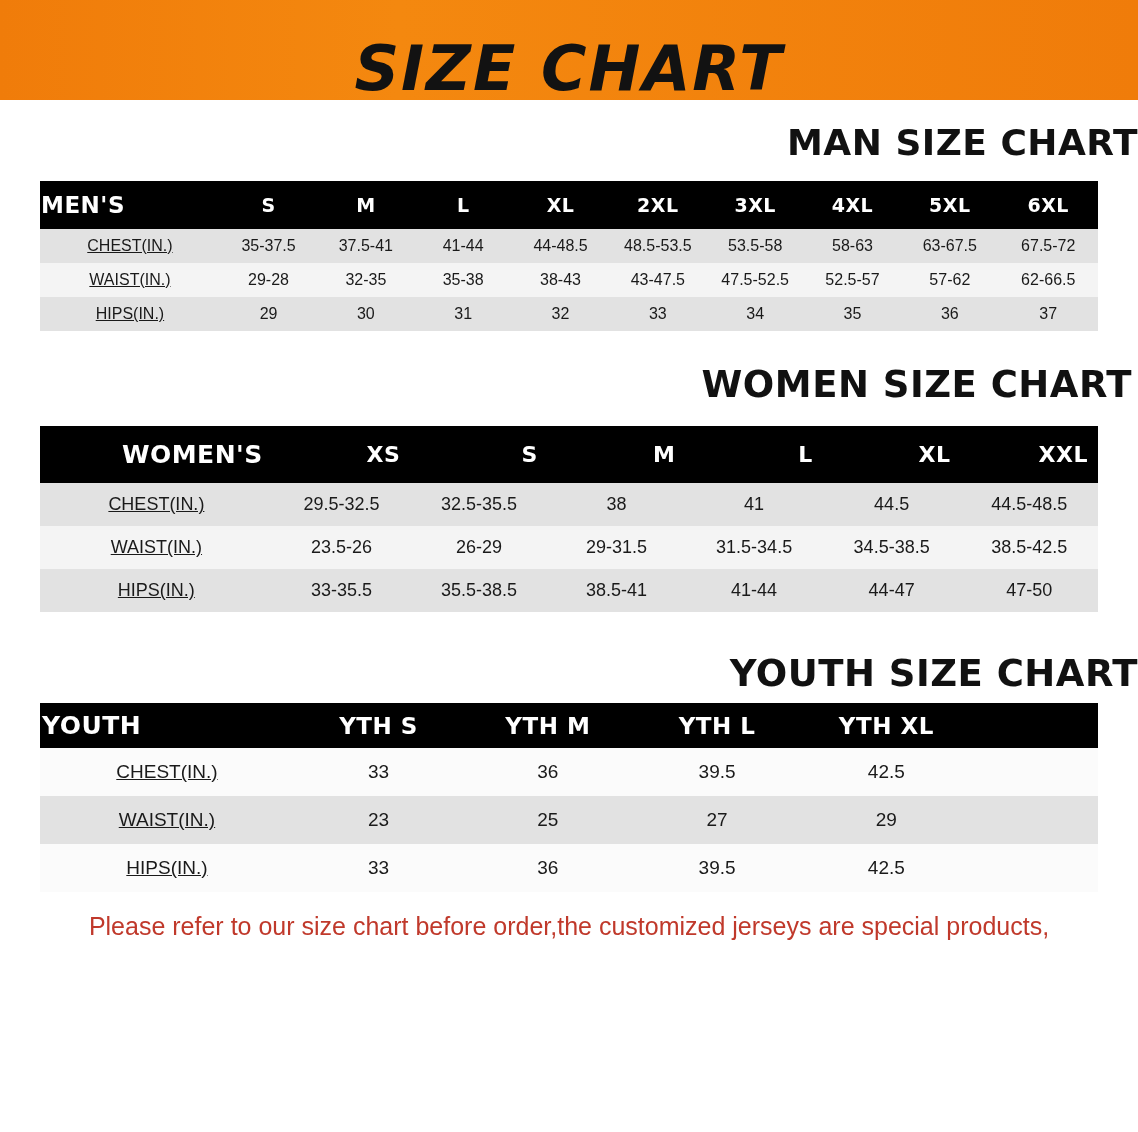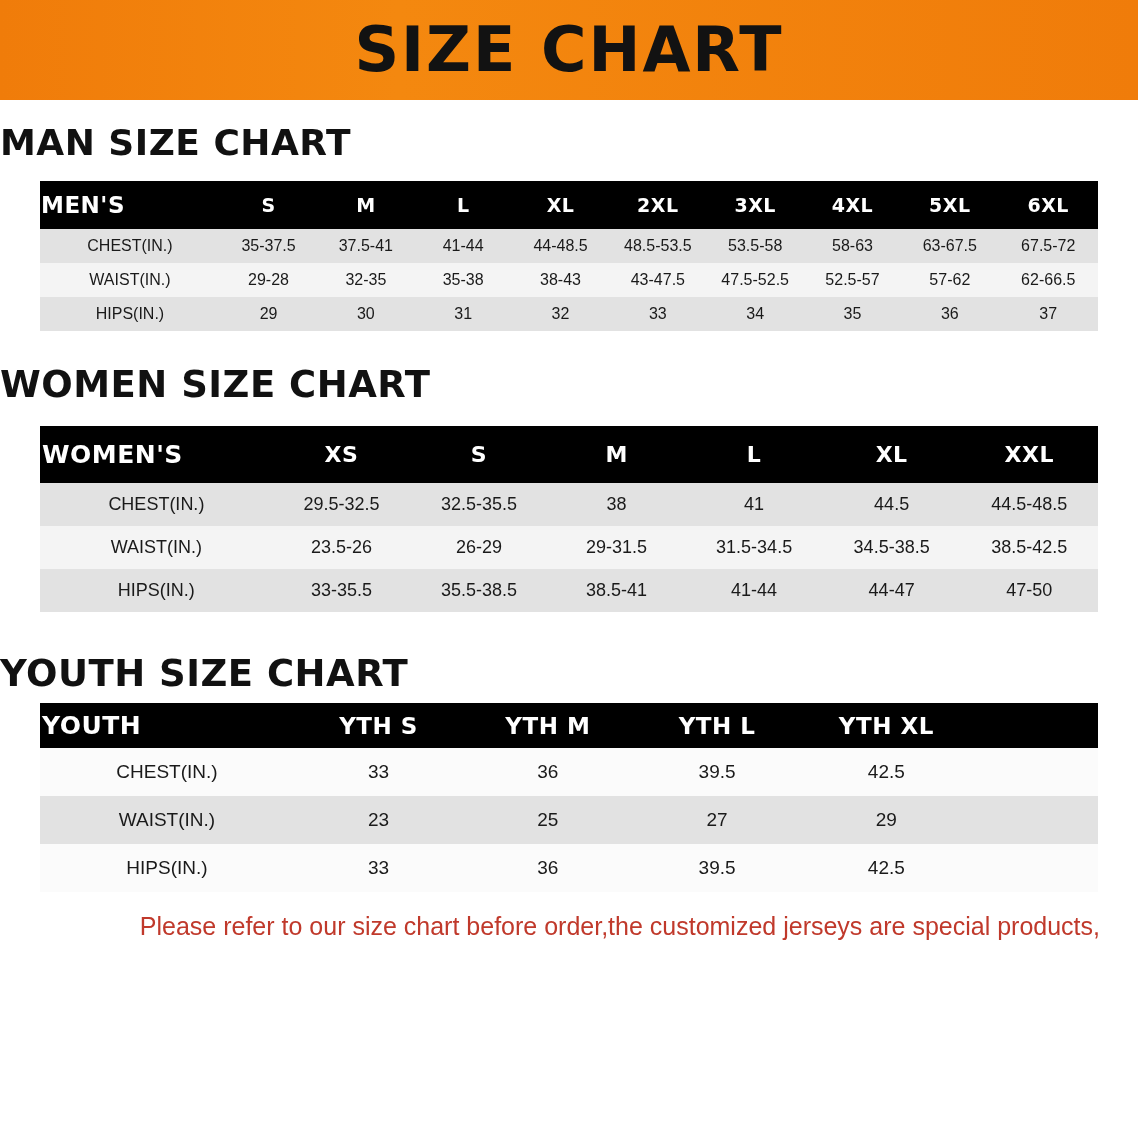"SIZE CHART" .banner { align-items: center -> flex-end; font-style: none -> italic }
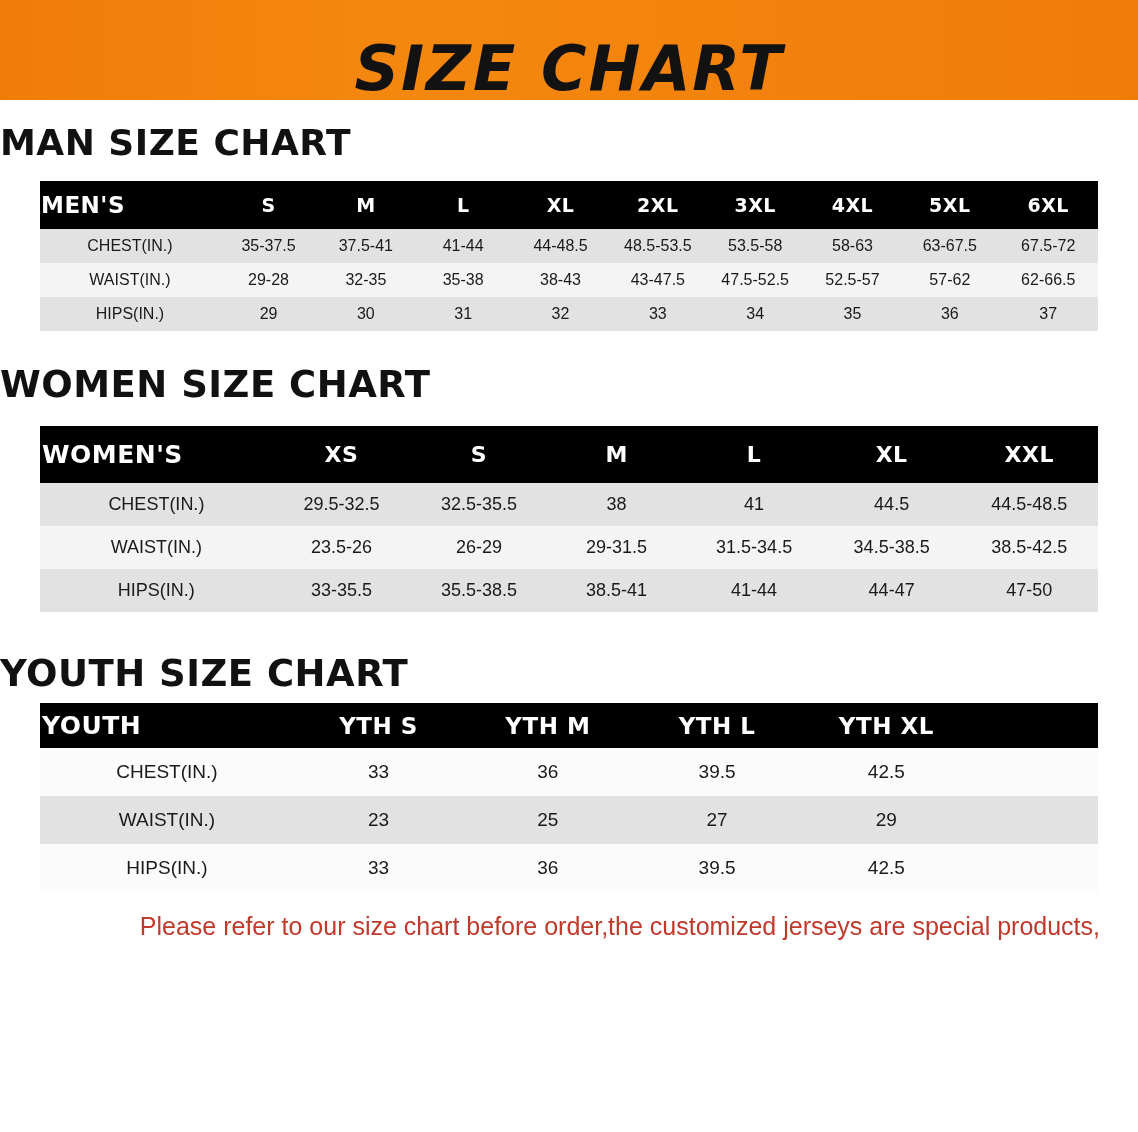"MAN SIZE CHART" .section-title { text-align: left -> right }
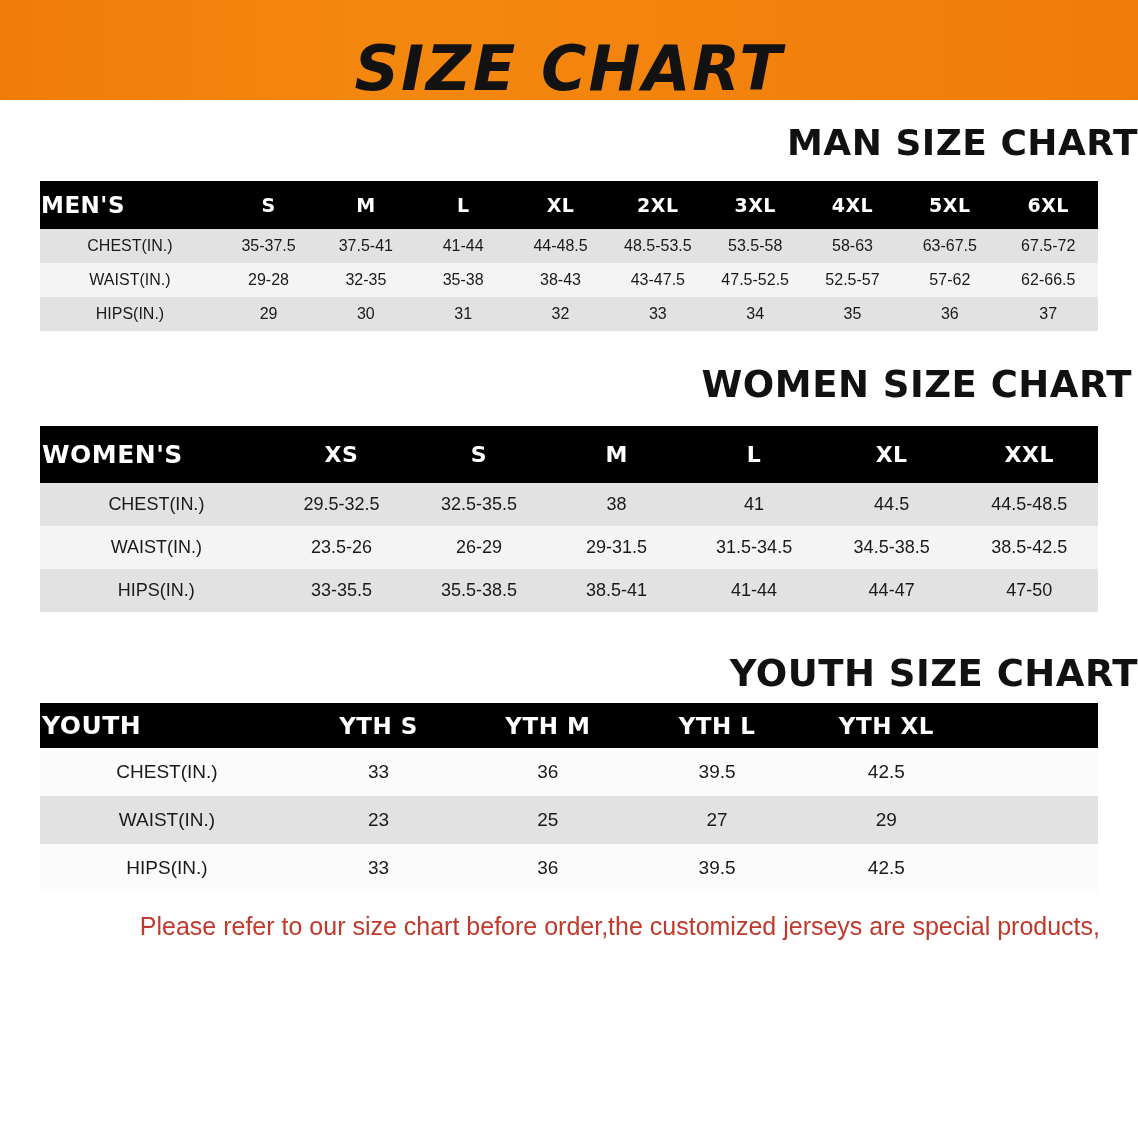"CHEST(IN.)" table.size tbody td.rowlabel { text-decoration: none -> underline }
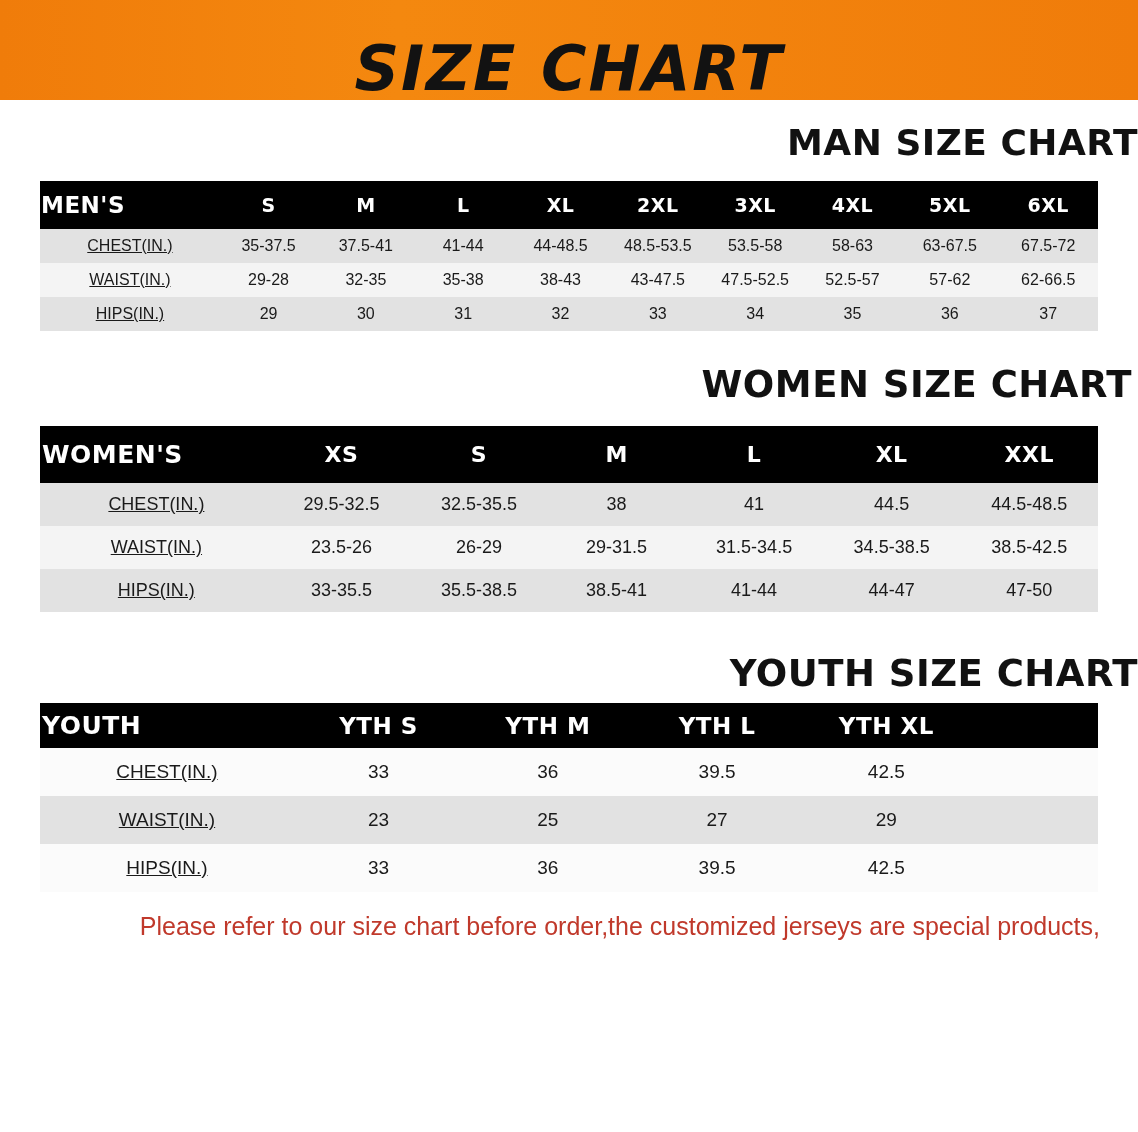"WOMEN'S" #women-table thead th { padding: 14px 2px -> 14px 10px; text-align: none -> right }
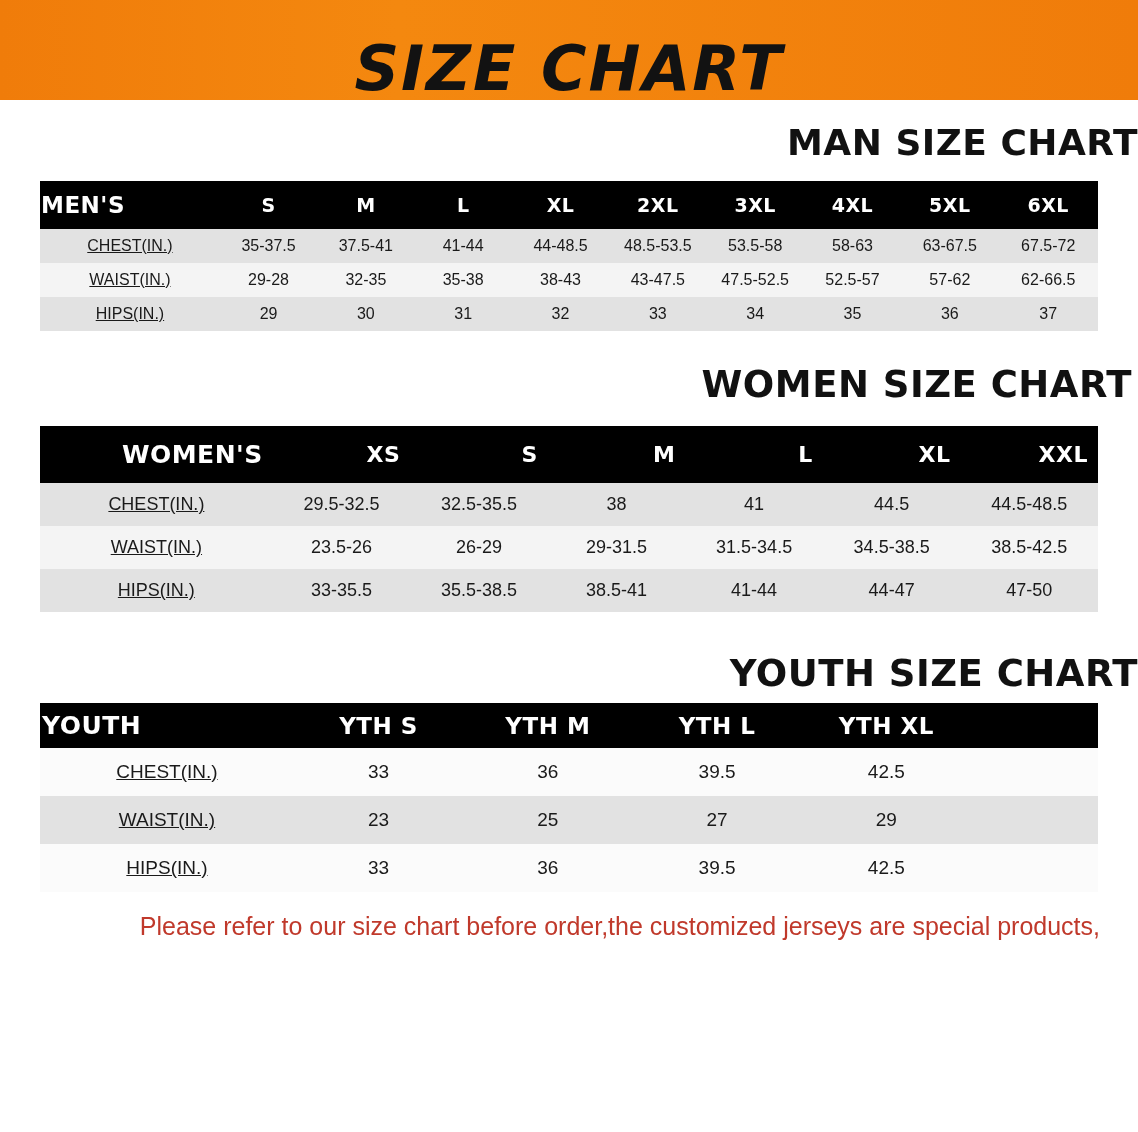"Please refer to our size" .note { text-align: right -> center }
